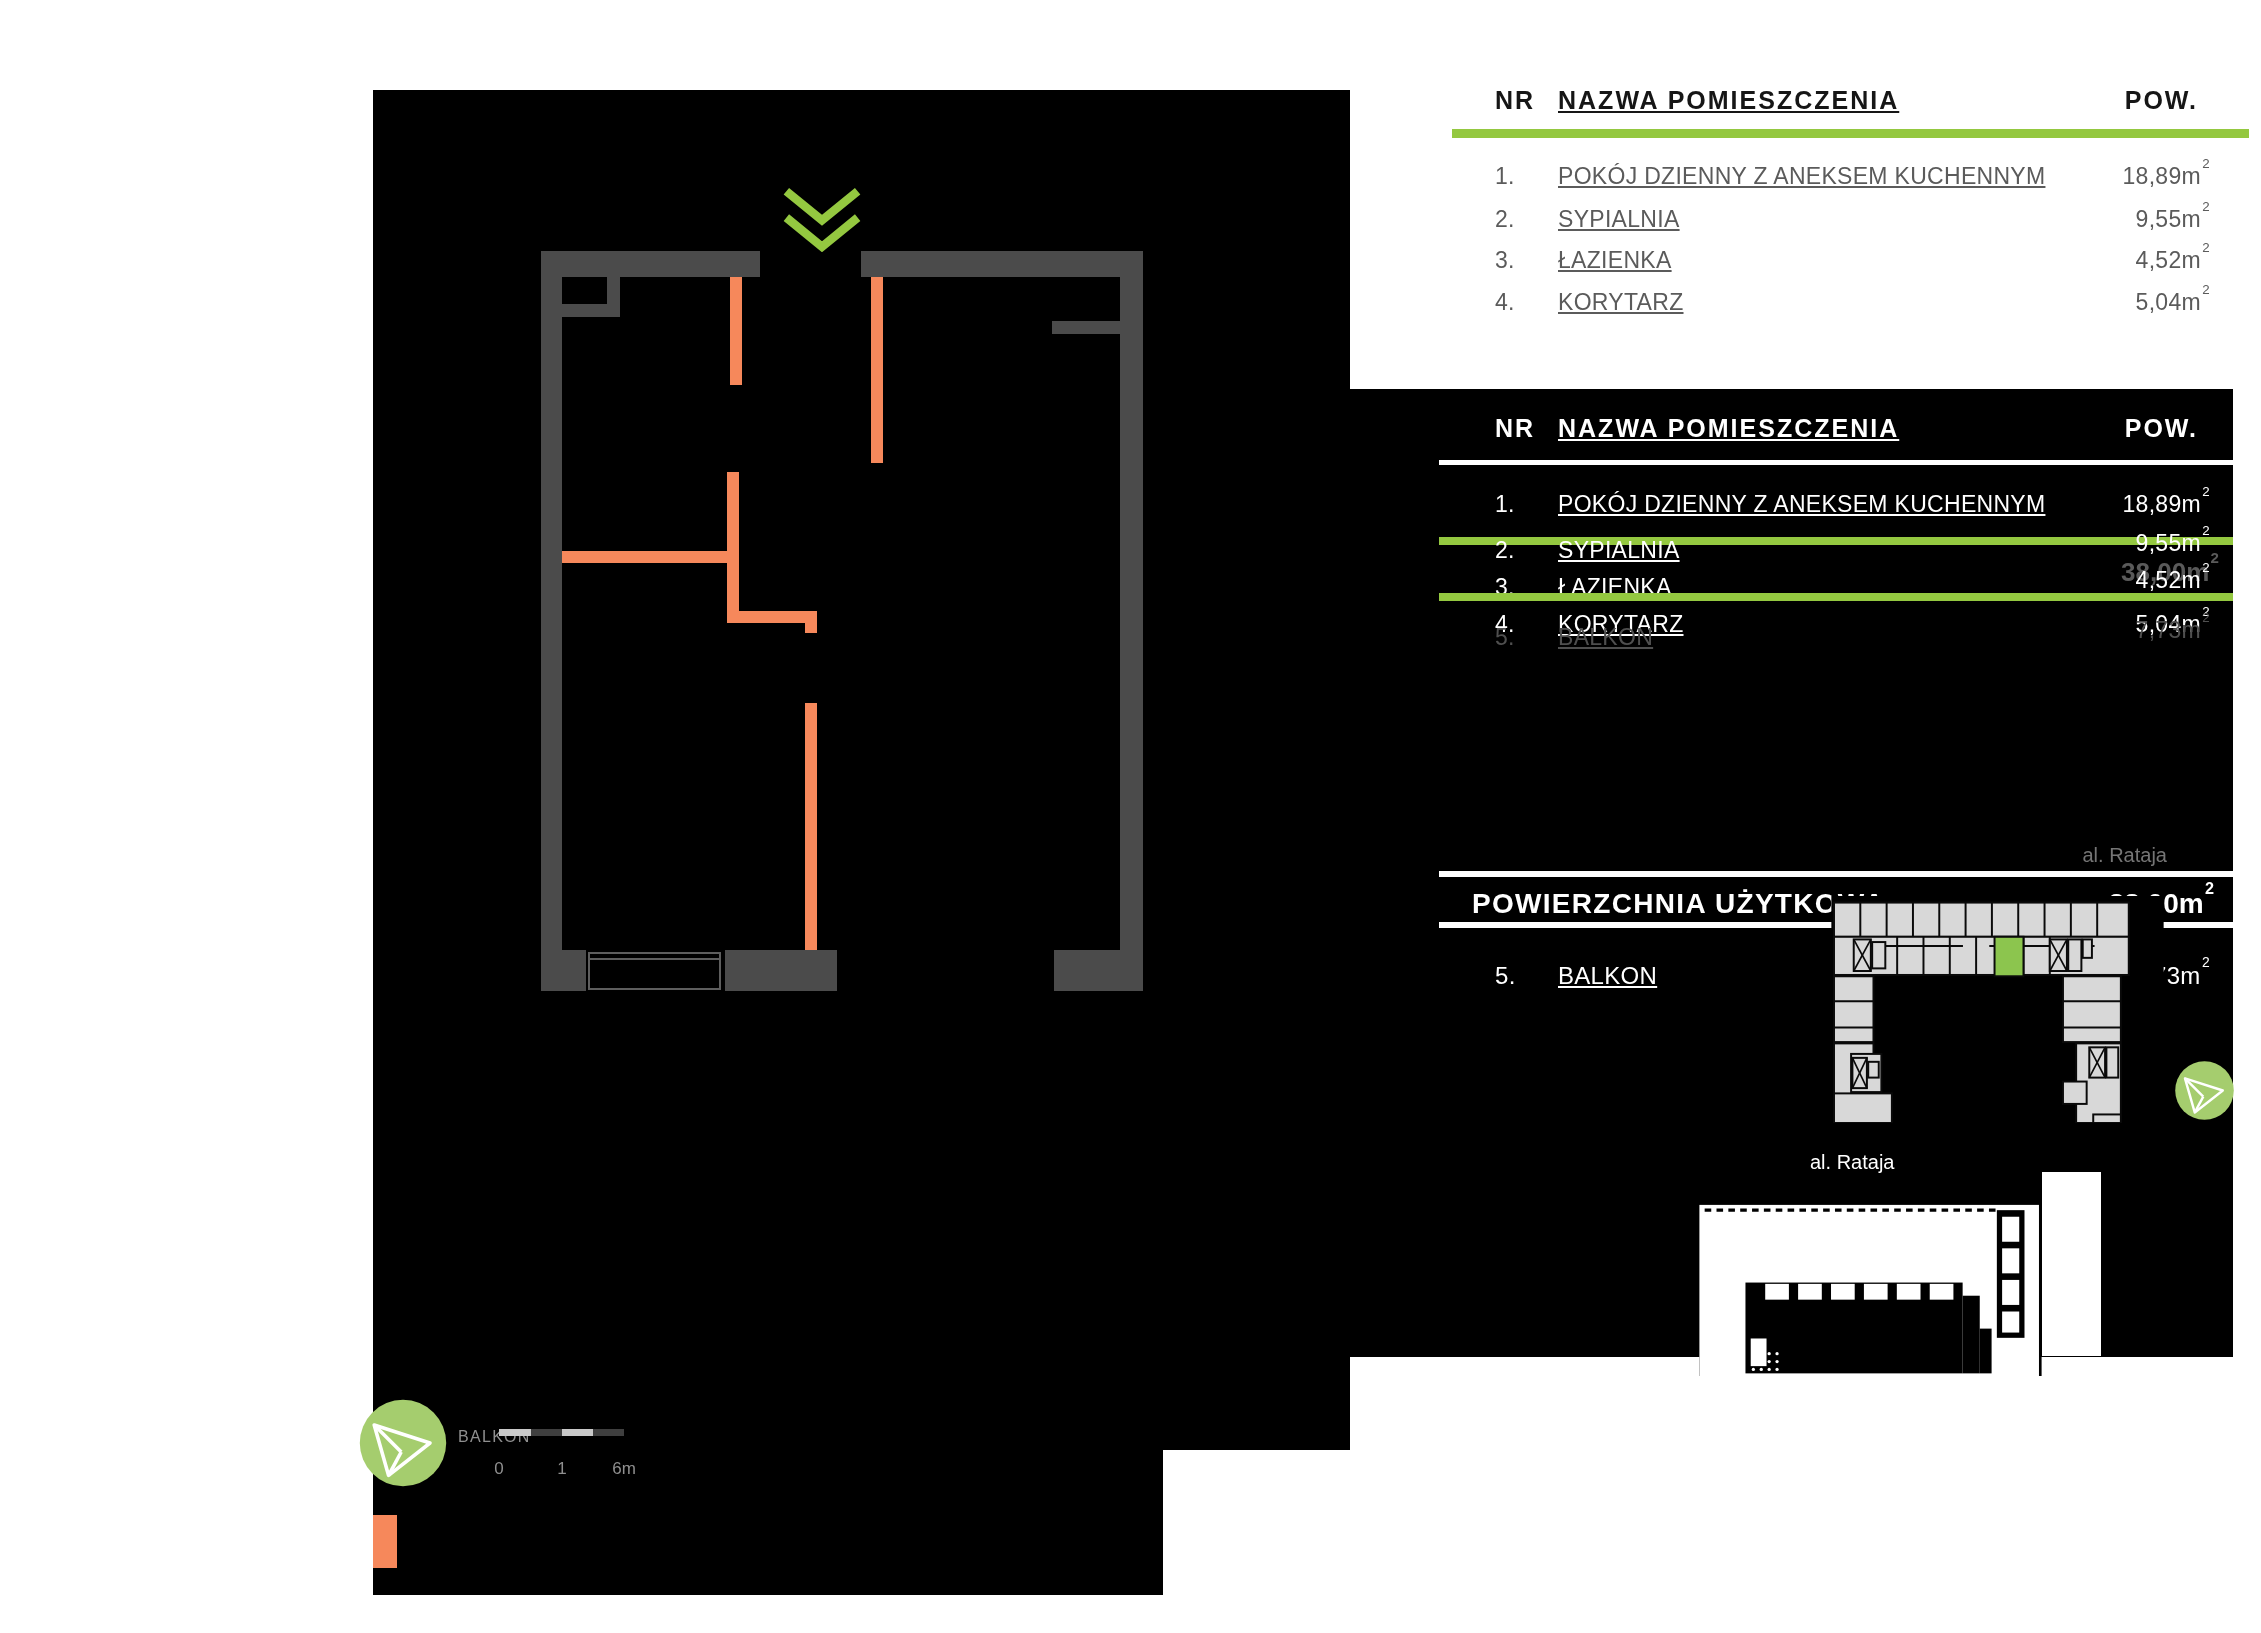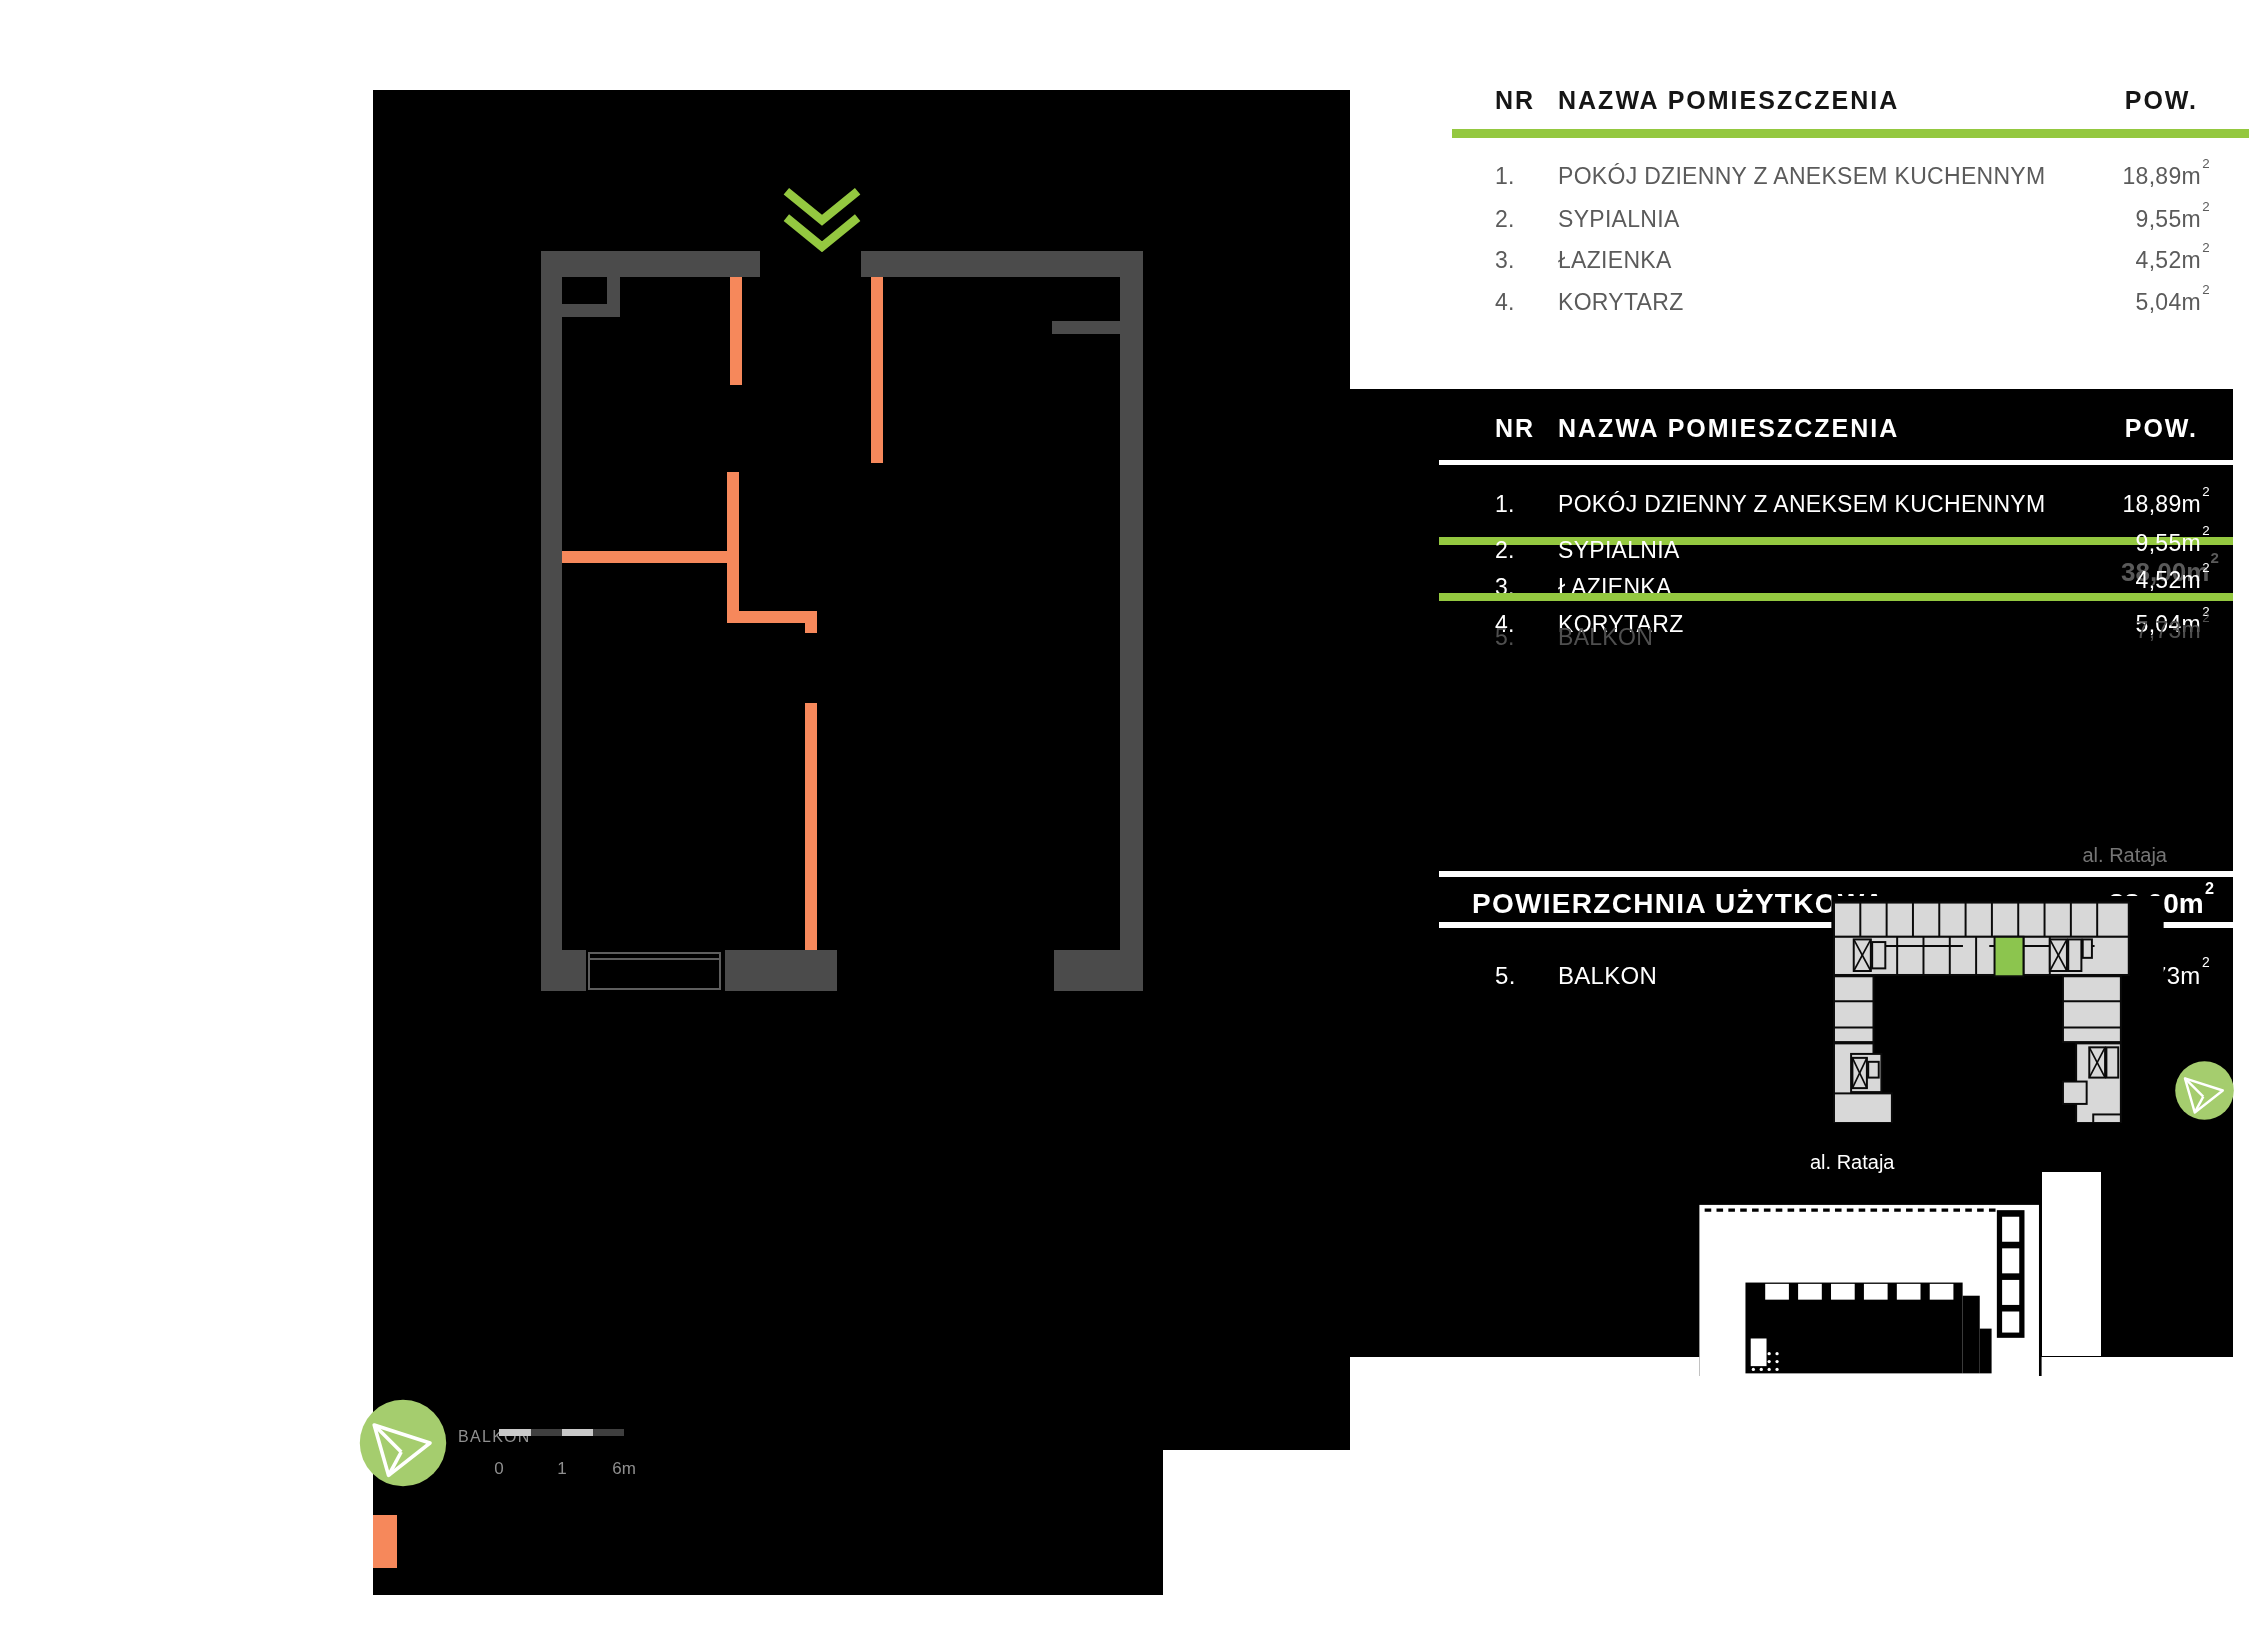"NAZWA POMIESZCZENIA" .c-name { text-decoration: none -> underline }
